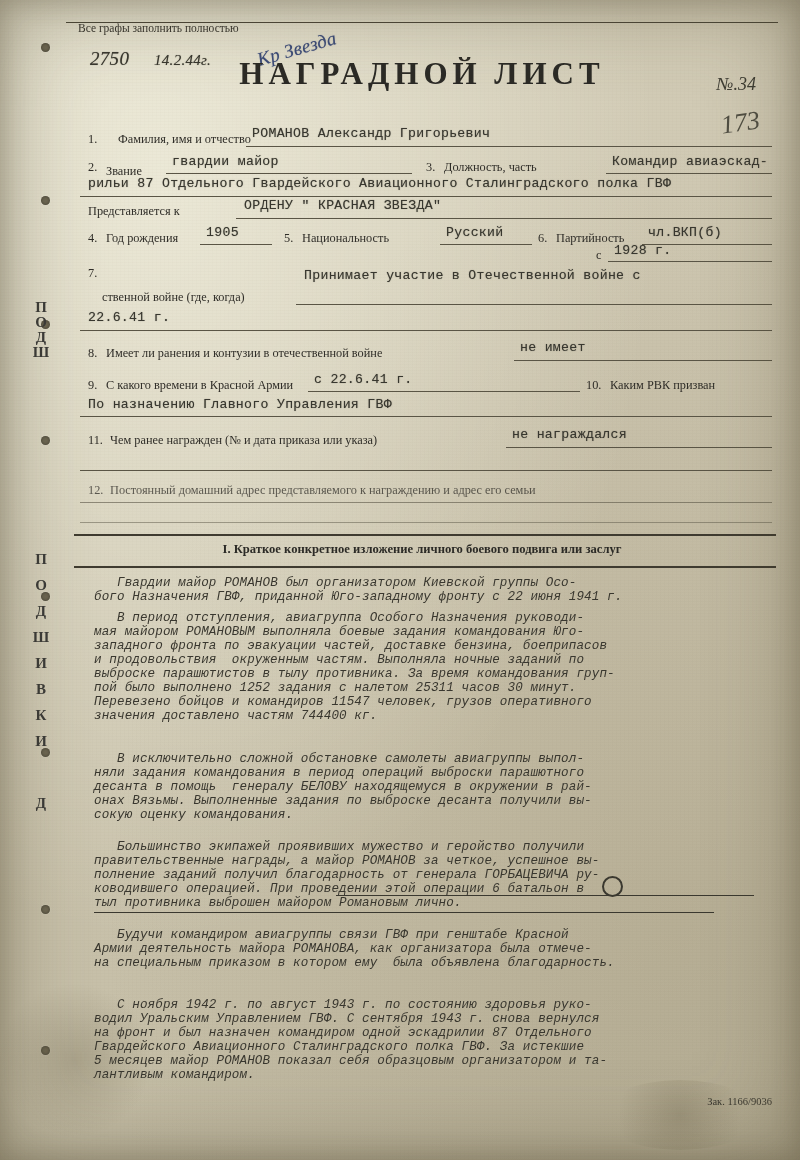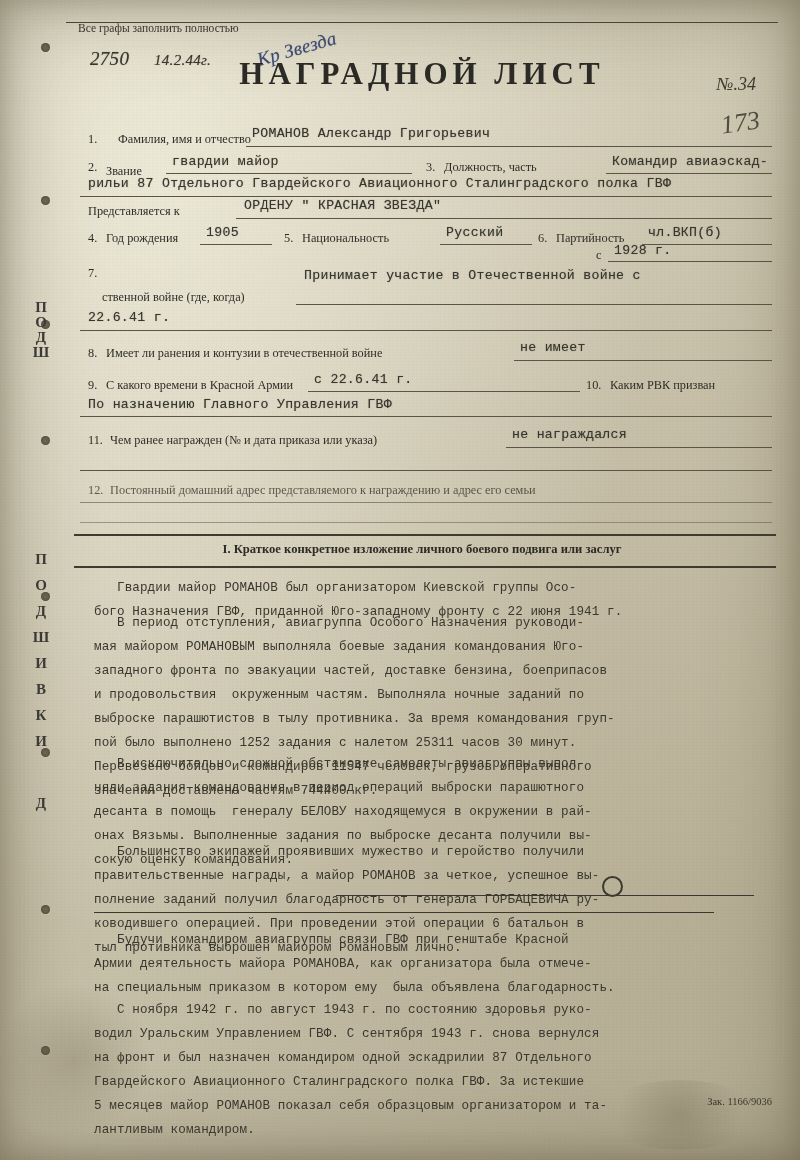"Гвардии майор РОМАНОВ был организатором" .body-text { font-style: none -> italic; line-height: 24px -> 14px }
